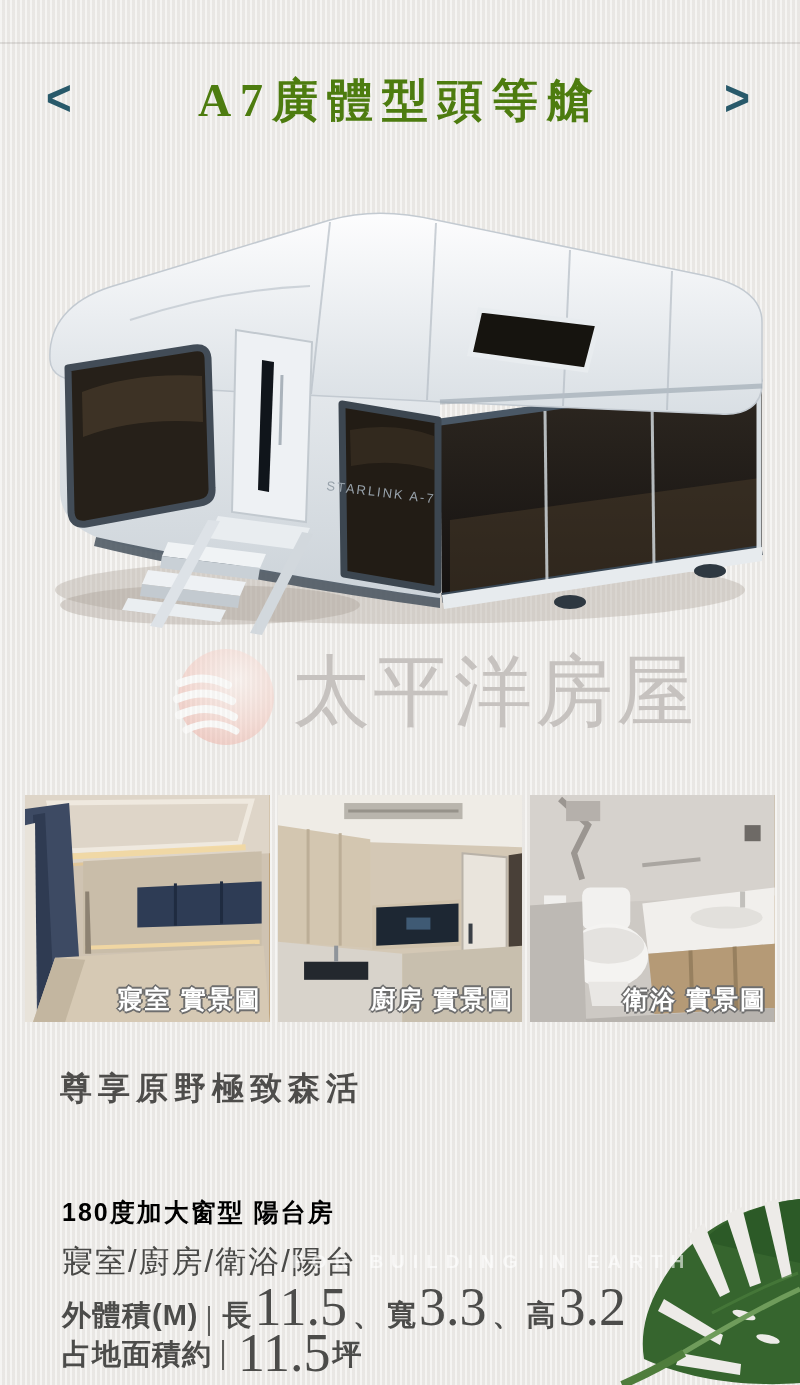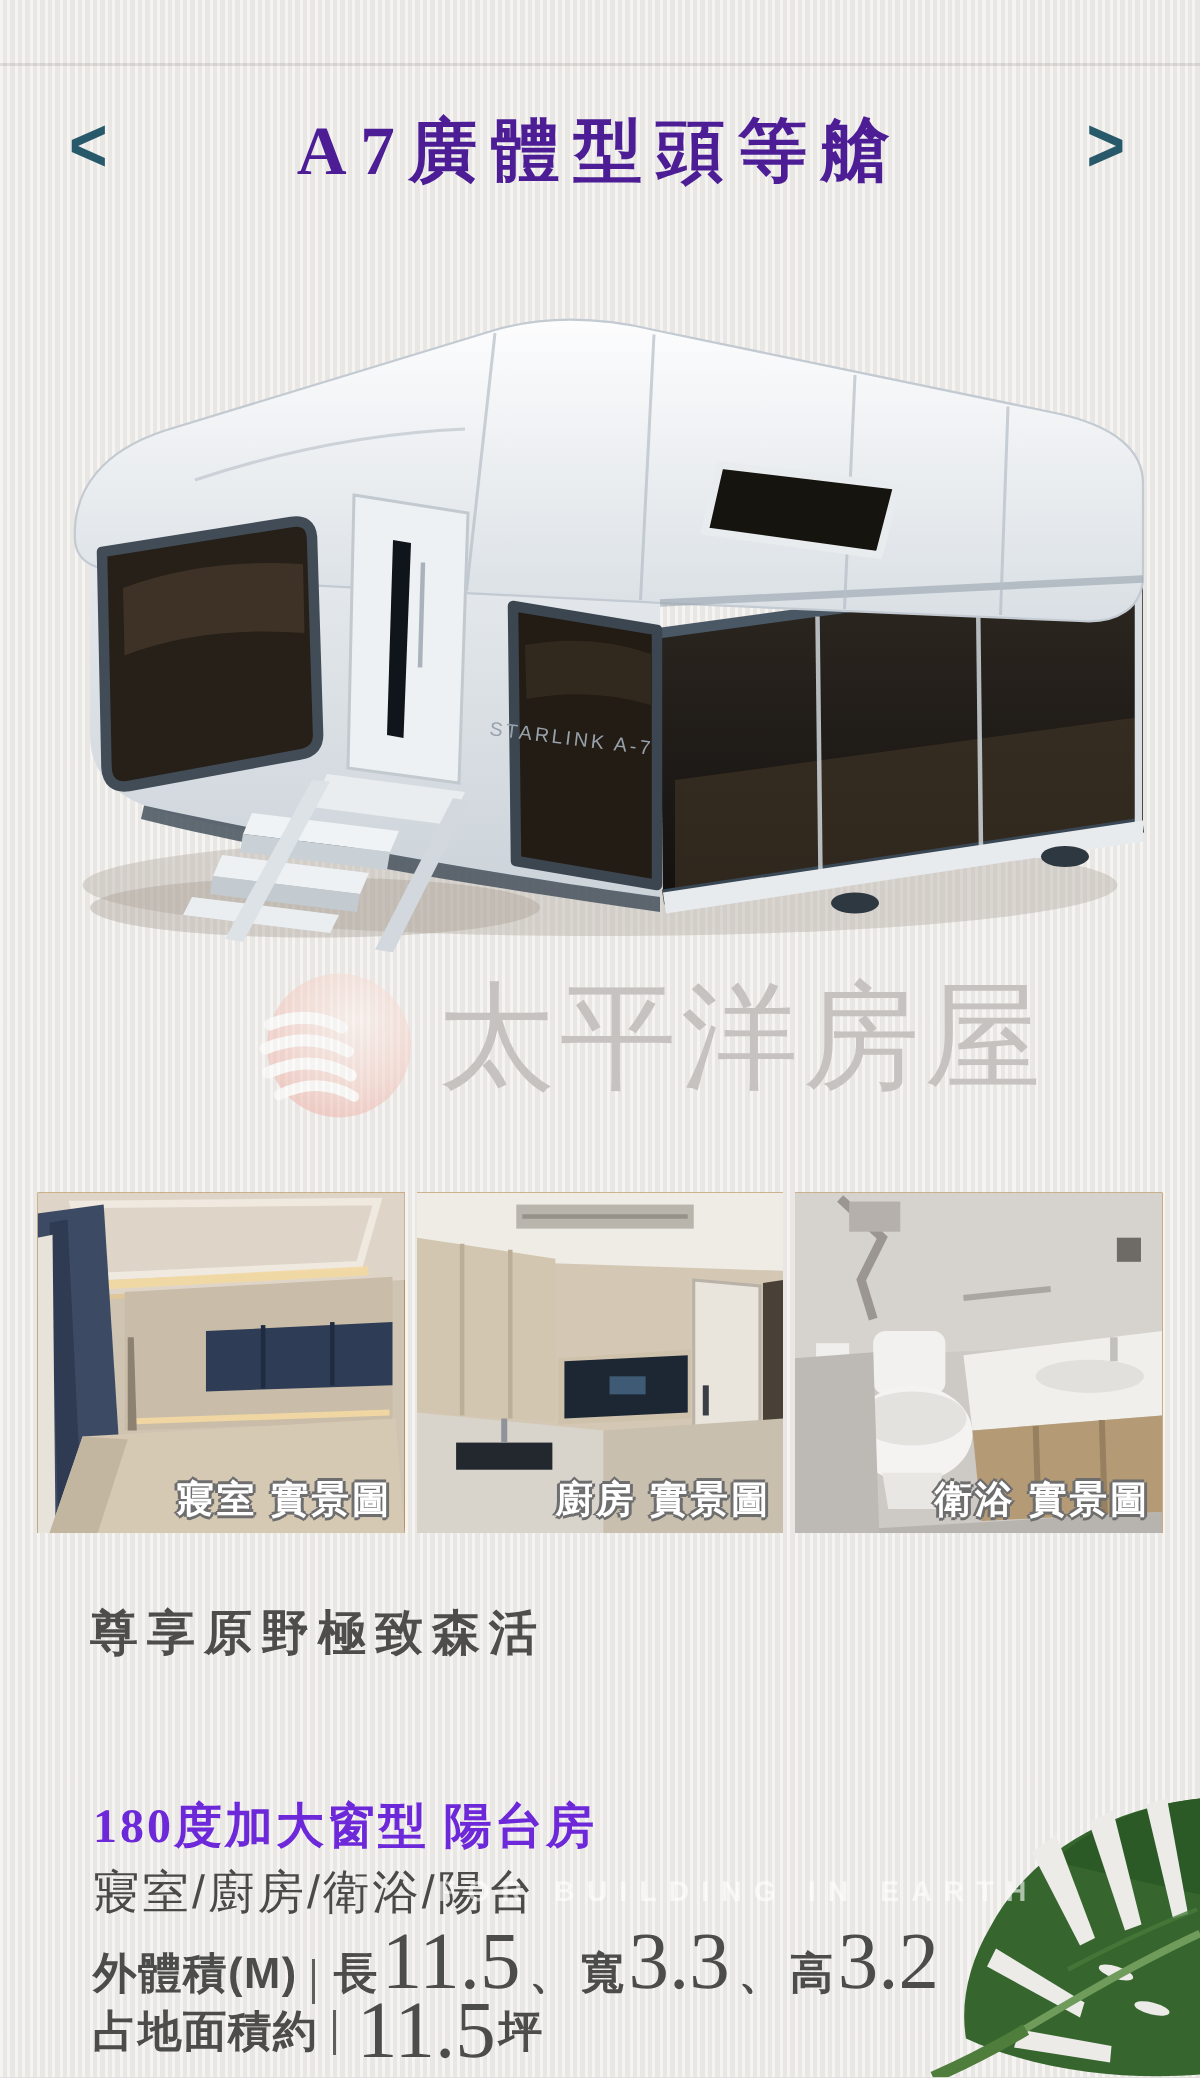"A7廣體型頭等艙" .title { color: #4c1d95 -> #4d7c0f }
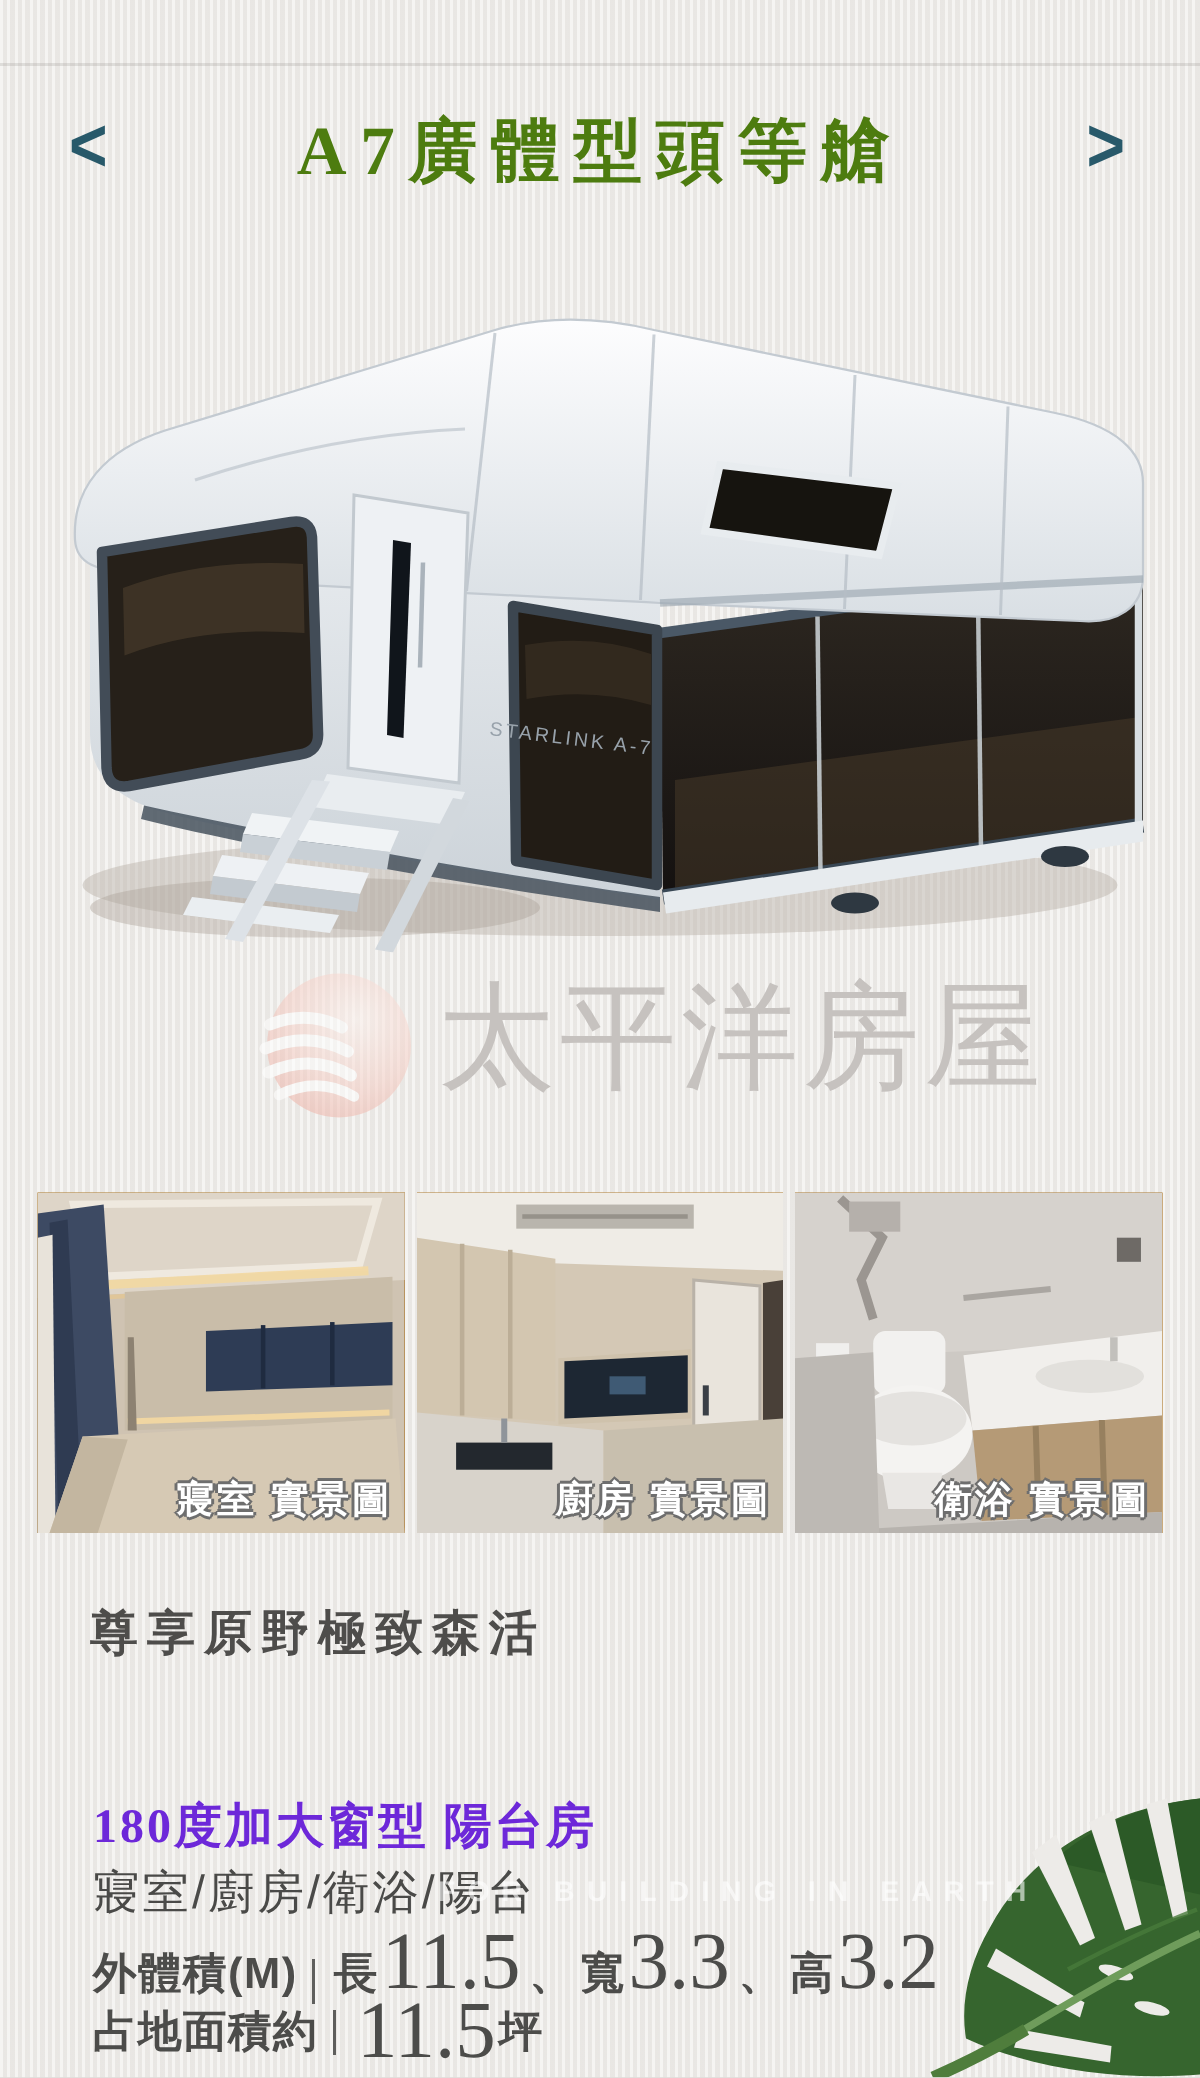"180度加大窗型 陽台房" .feature1 { color: #6d28d9 -> #000000; font-family: Liberation Serif, serif -> none; font-size: 32px -> 25px }
